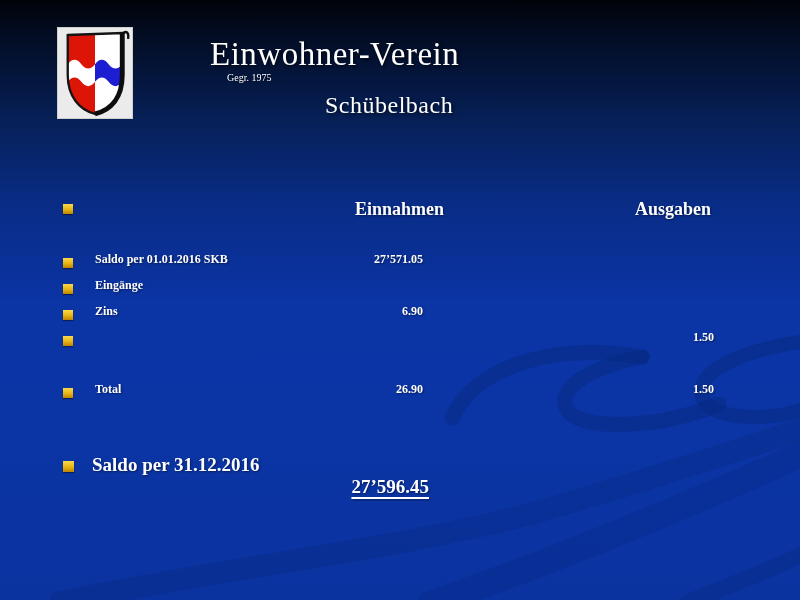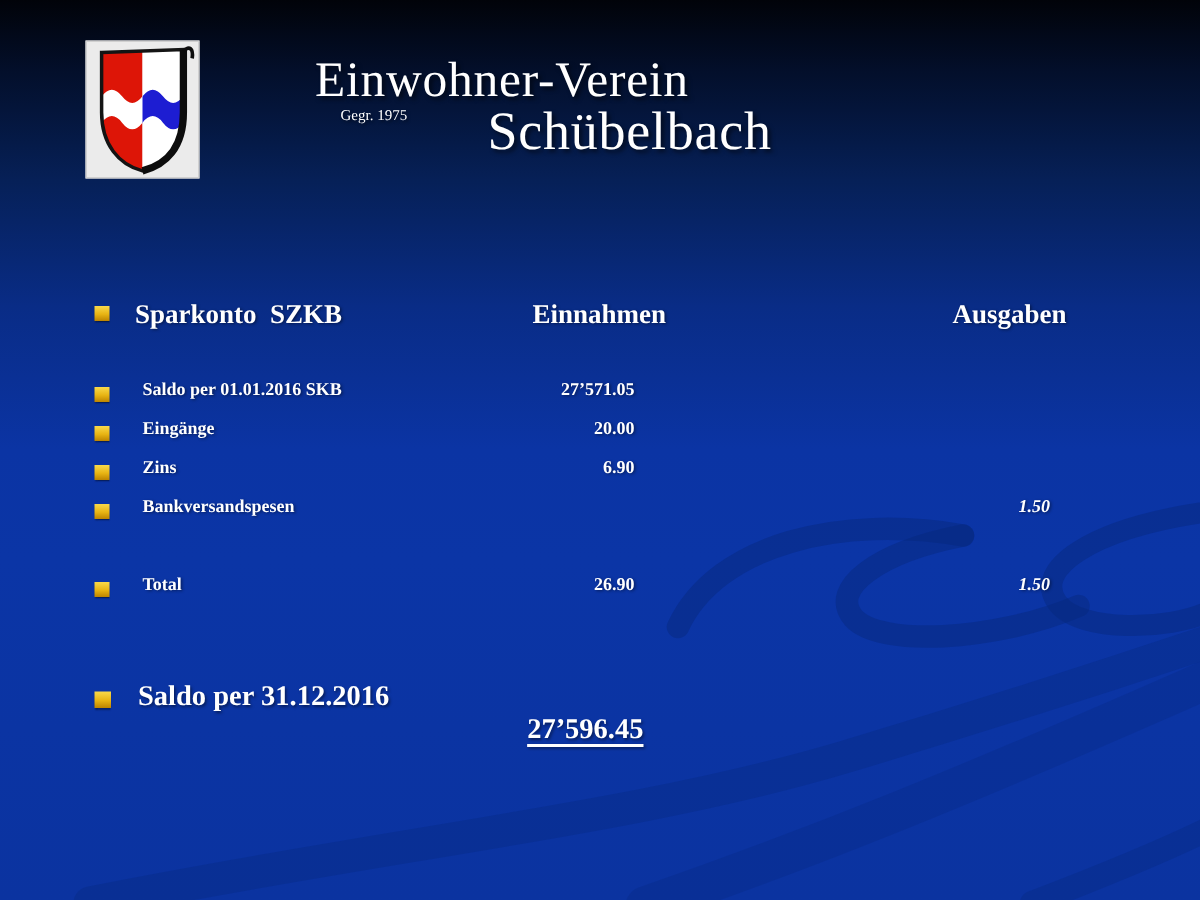"Schübelbach" .title2 { font-size: 36px -> 24px; top: 66px -> 92px }
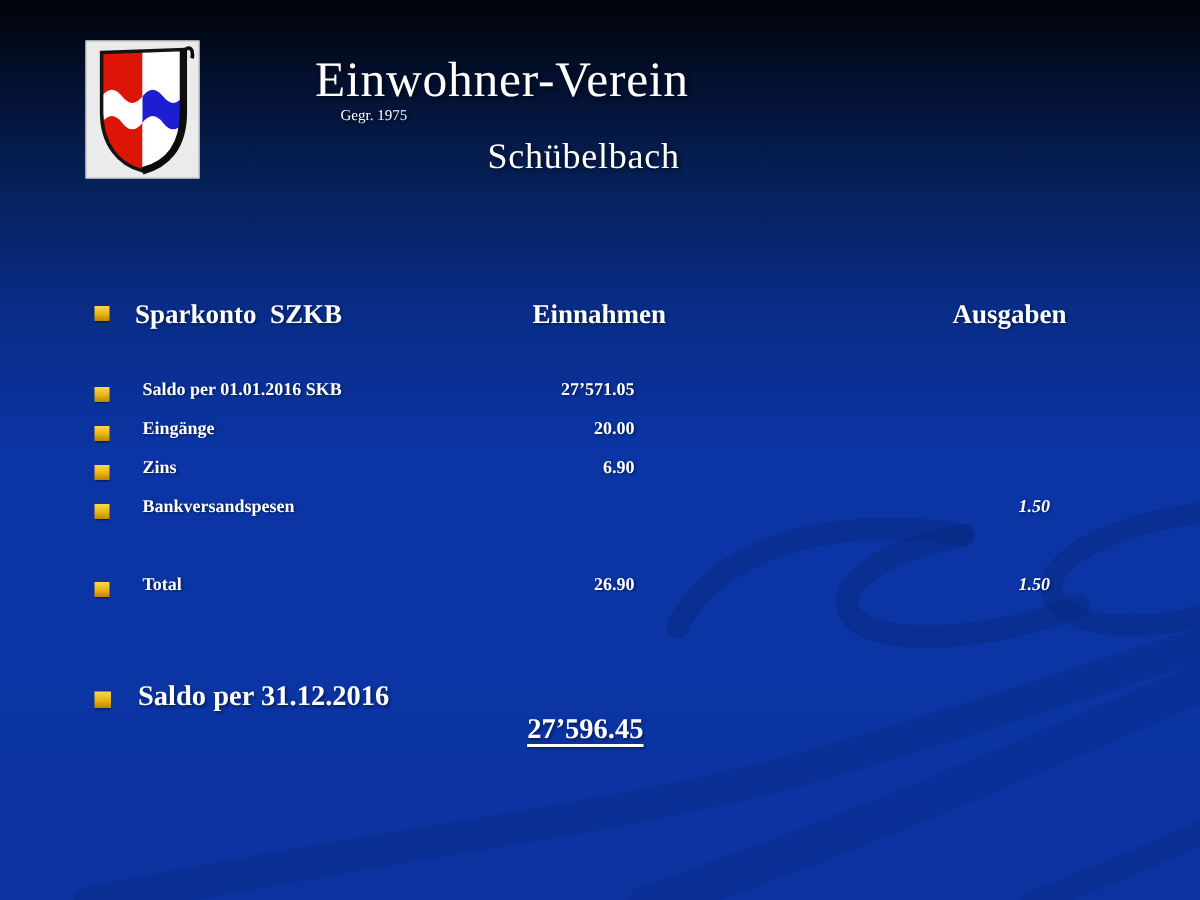"Sparkonto SZKB" div.lbl { html: <div>Sparkonto SZKB</div> -> none }
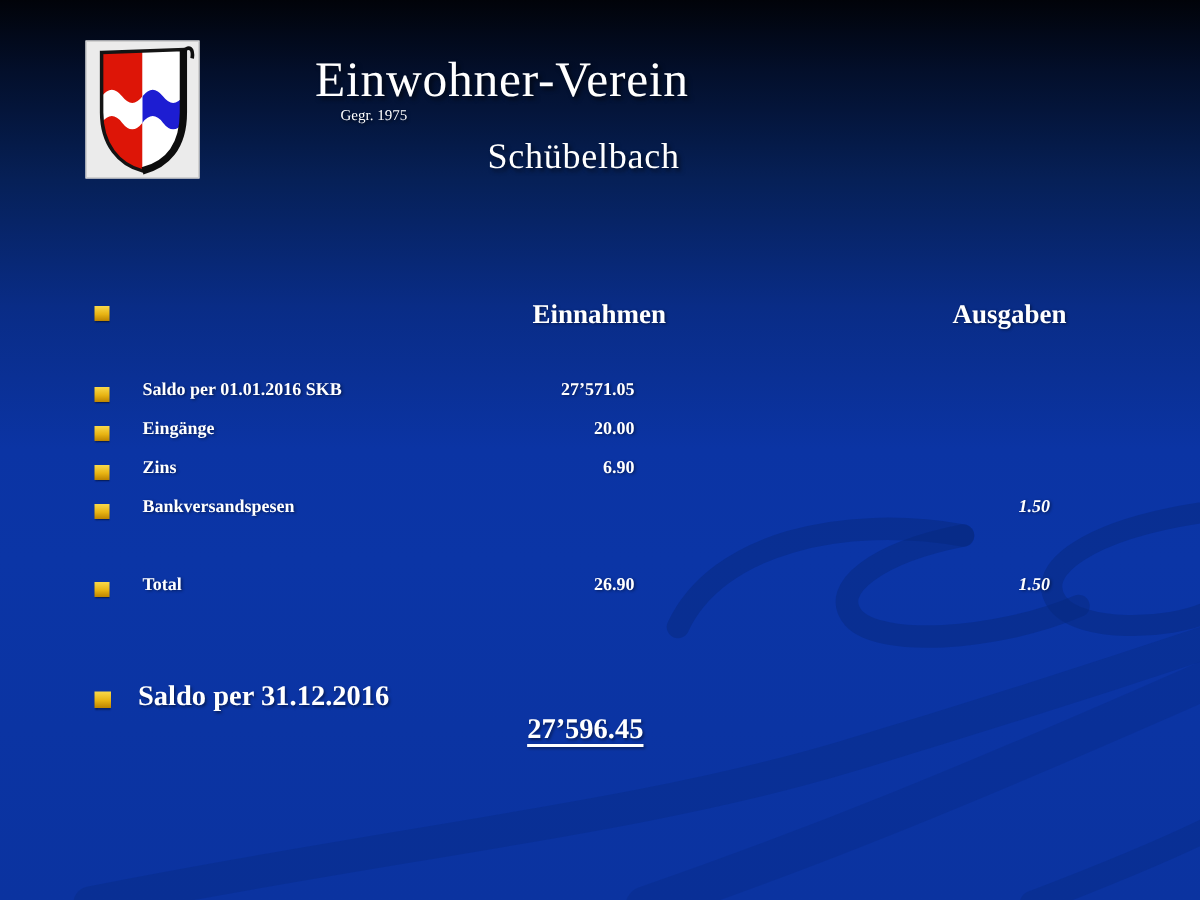"20.00" div.num { html: <div>20.00</div> -> none }
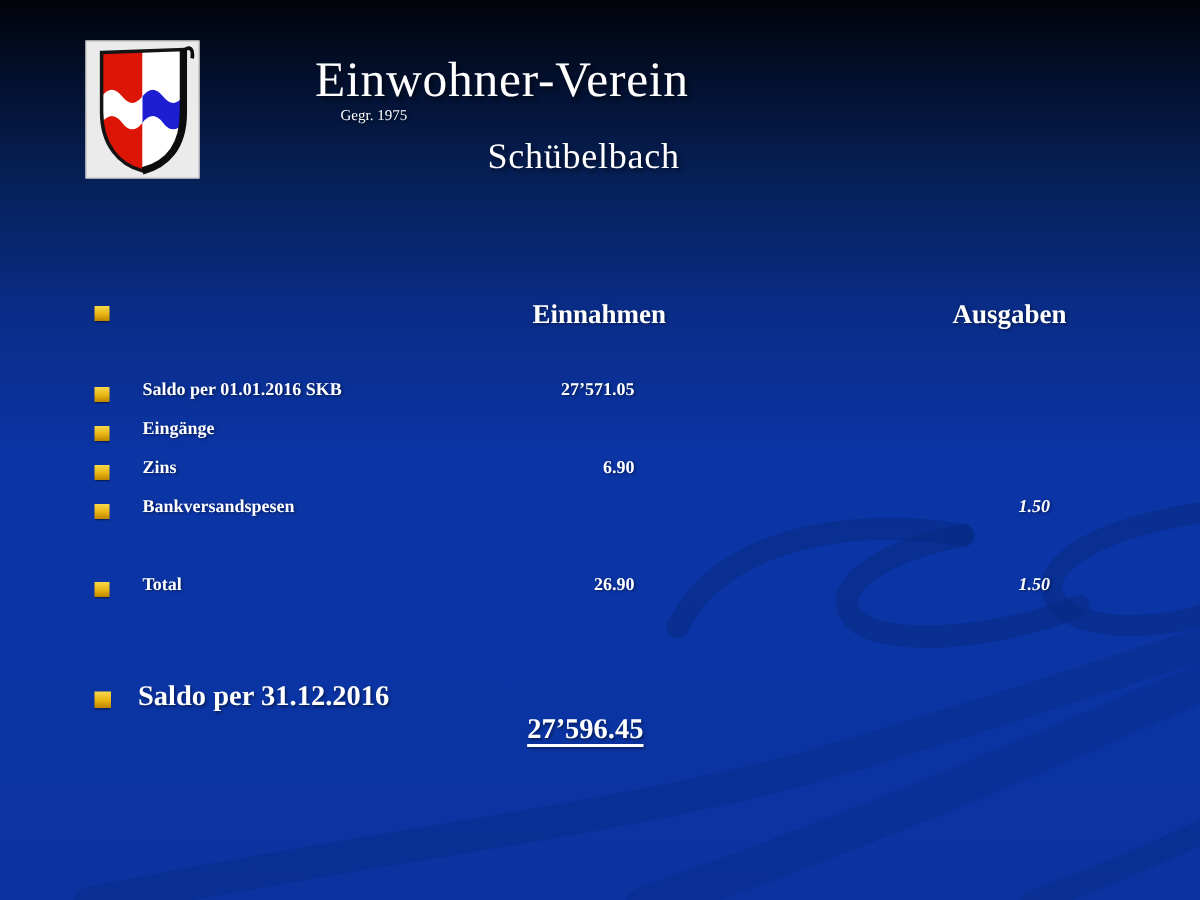"Bankversandspesen" div.lbl { html: <div>Bankversandspesen</div> -> none }
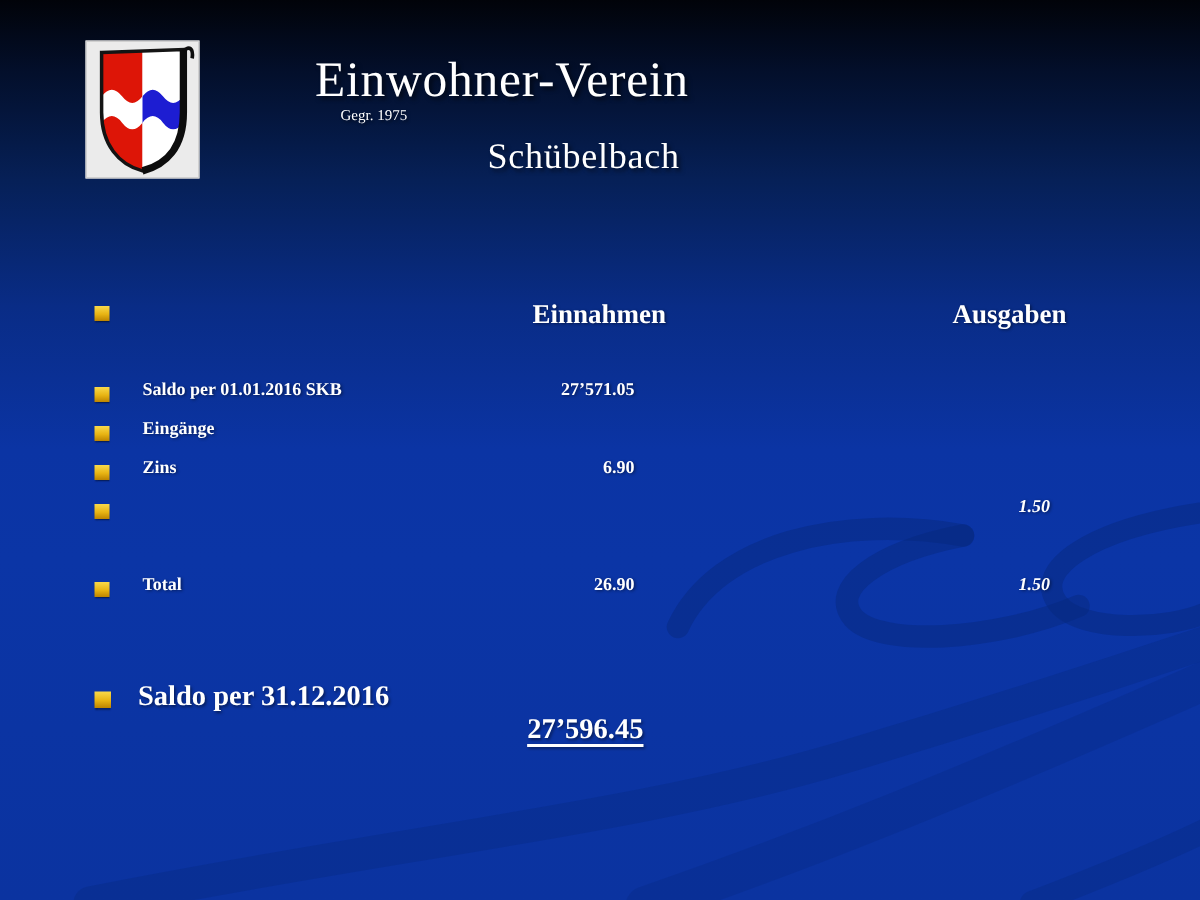"1.50" .expense { font-style: italic -> none; left: 560px -> 574px }
